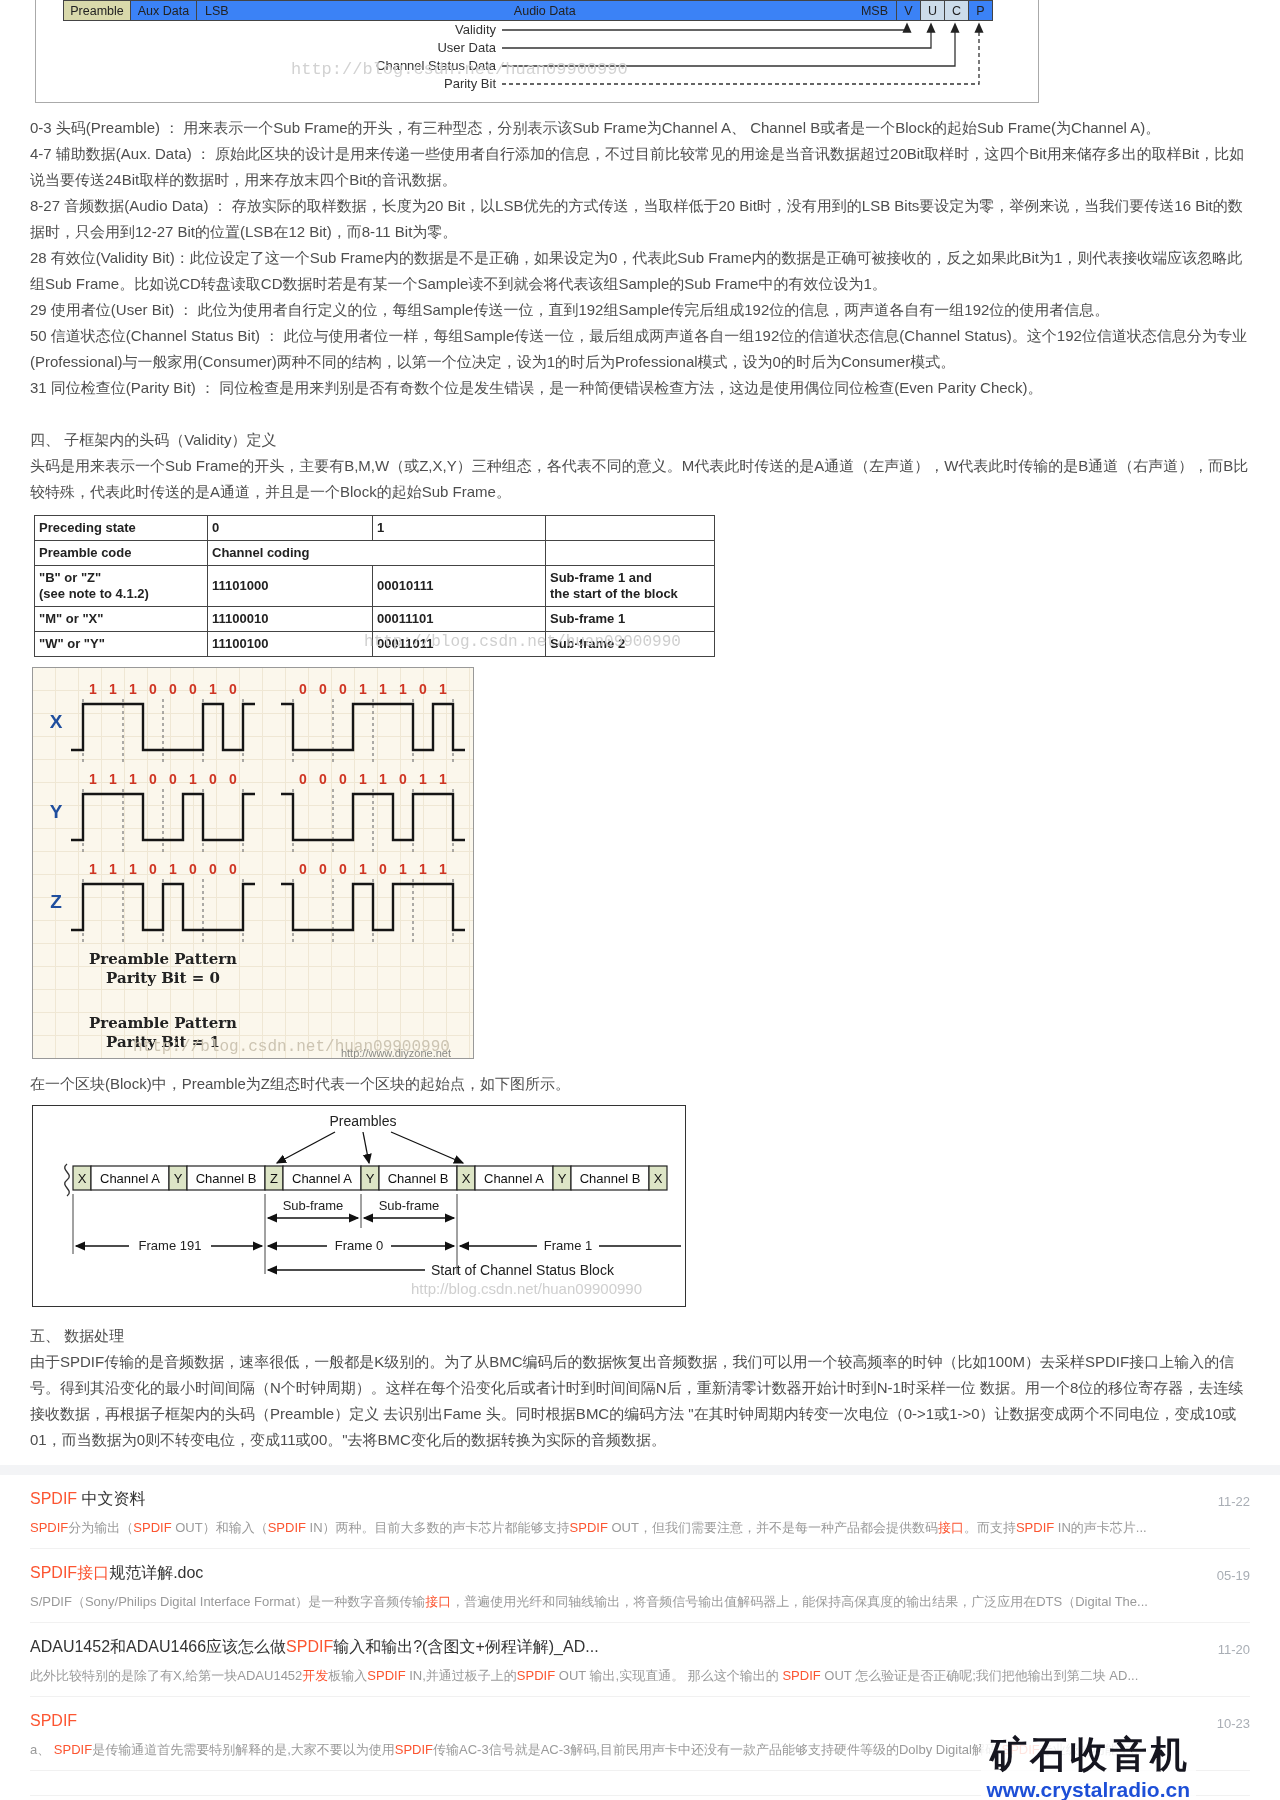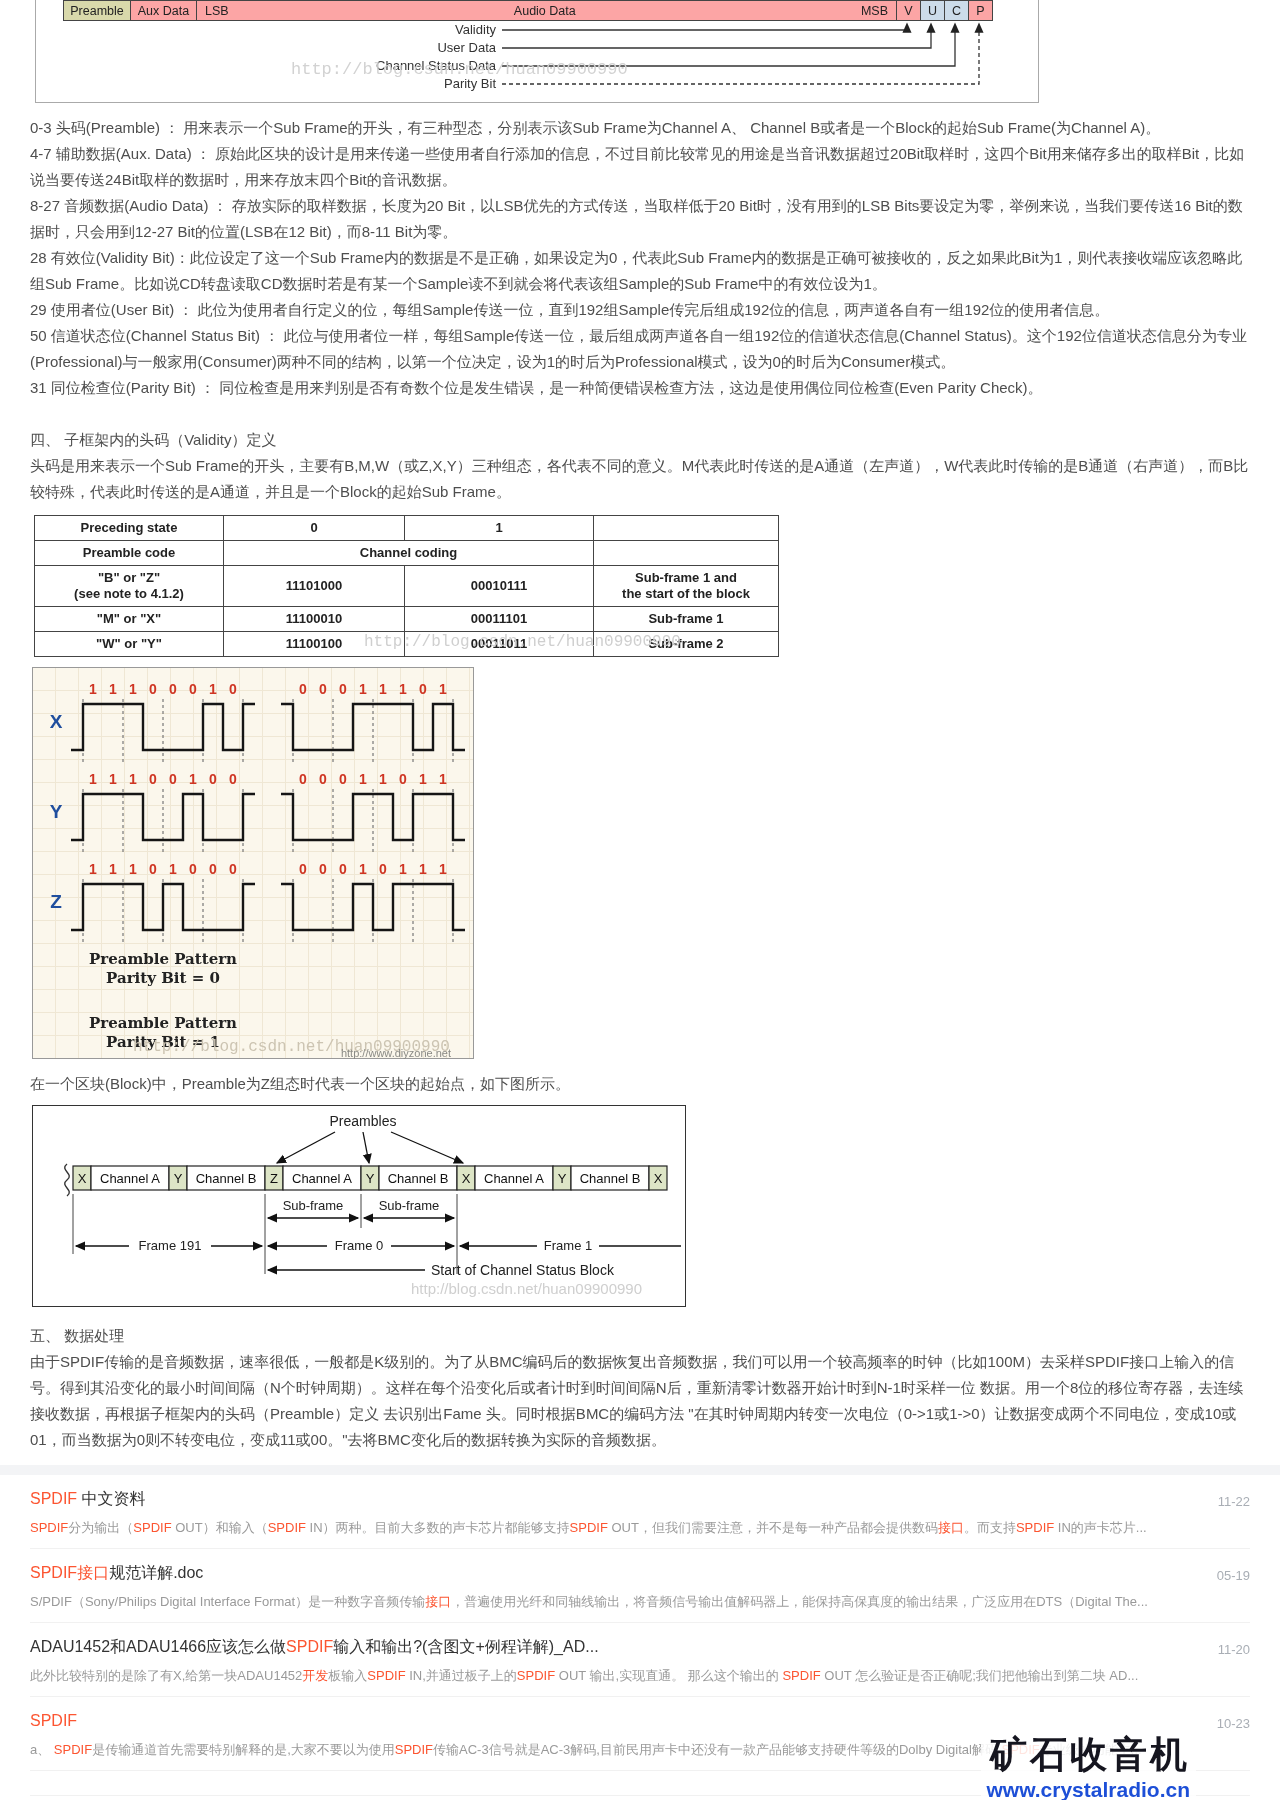"Aux Data" .sf-cell { background: #fca5a5 -> #3b82f6 }
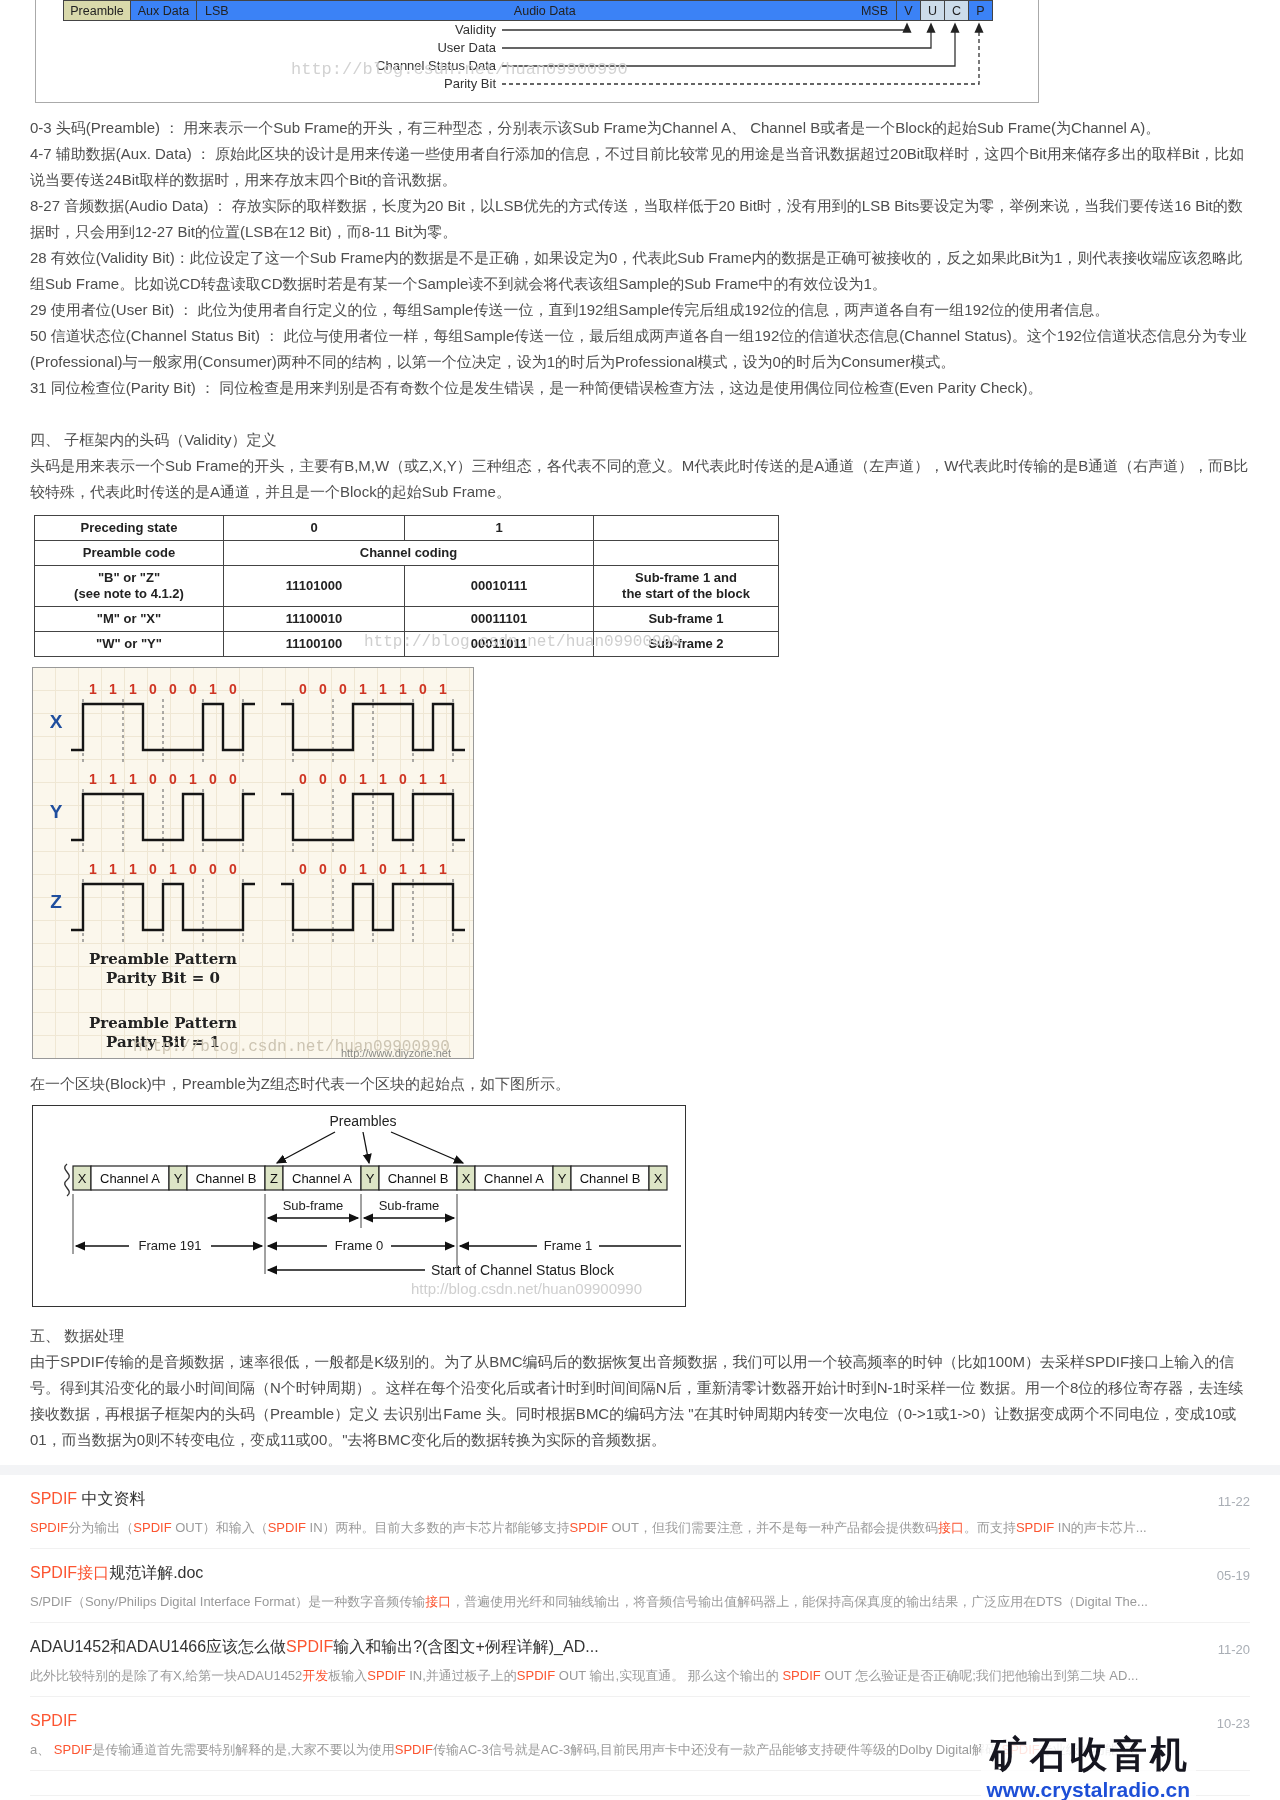"Preceding state" table.ptable td { padding: 4px 12px -> 4px 4px; text-align: center -> none }
